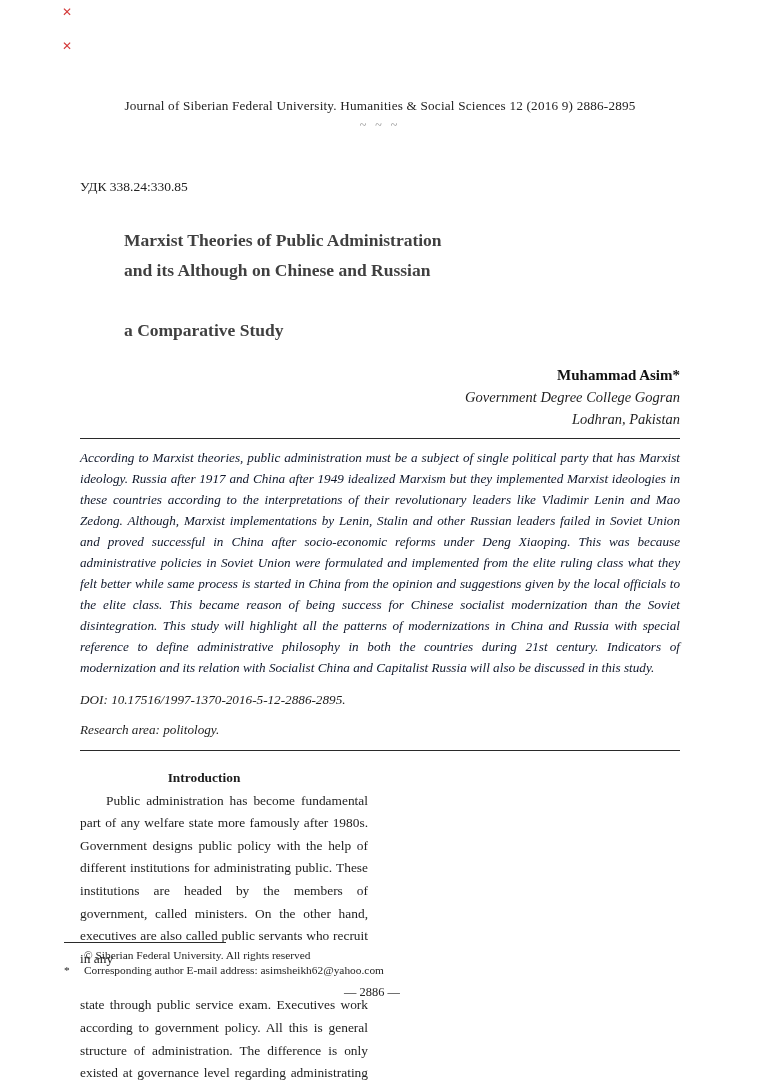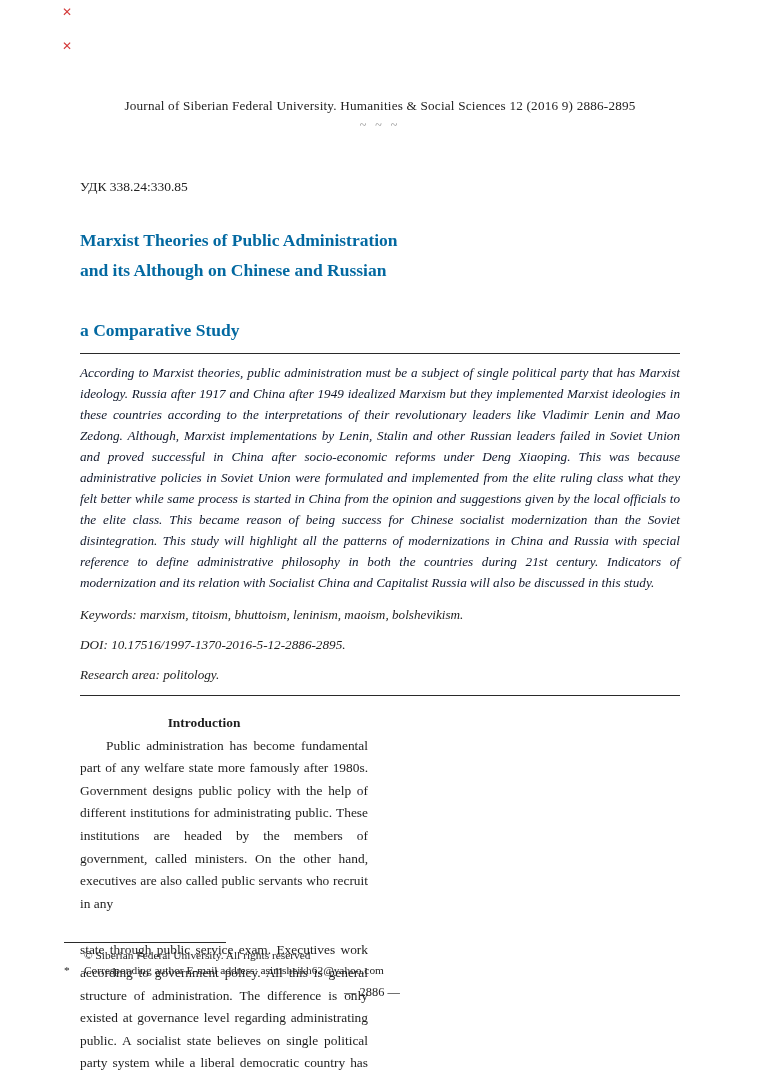"Marxist Theories of Public" .title { color: #0369a1 -> #404040; margin-left: none -> 44px }
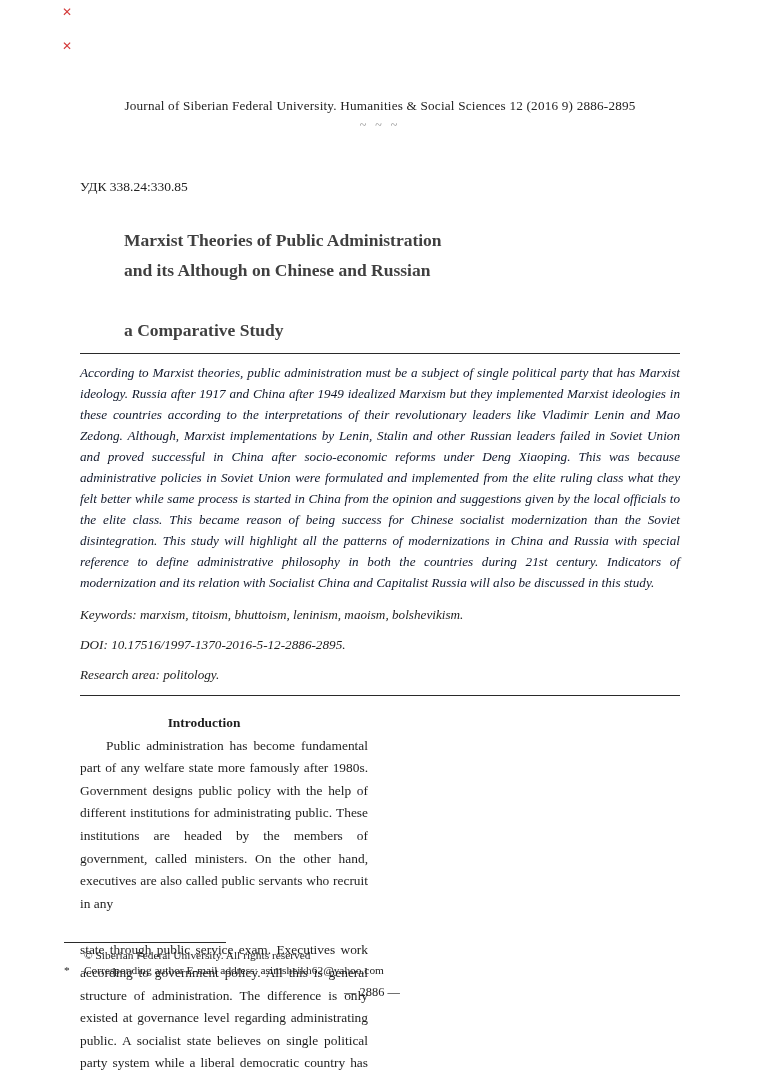"Muhammad Asim*" div.author-block { html: none -> <div> <div>Muhammad Asim*</div> <div>Government Degree College Gogran</div> <div>Lodhran, Pakistan</div> </div> }
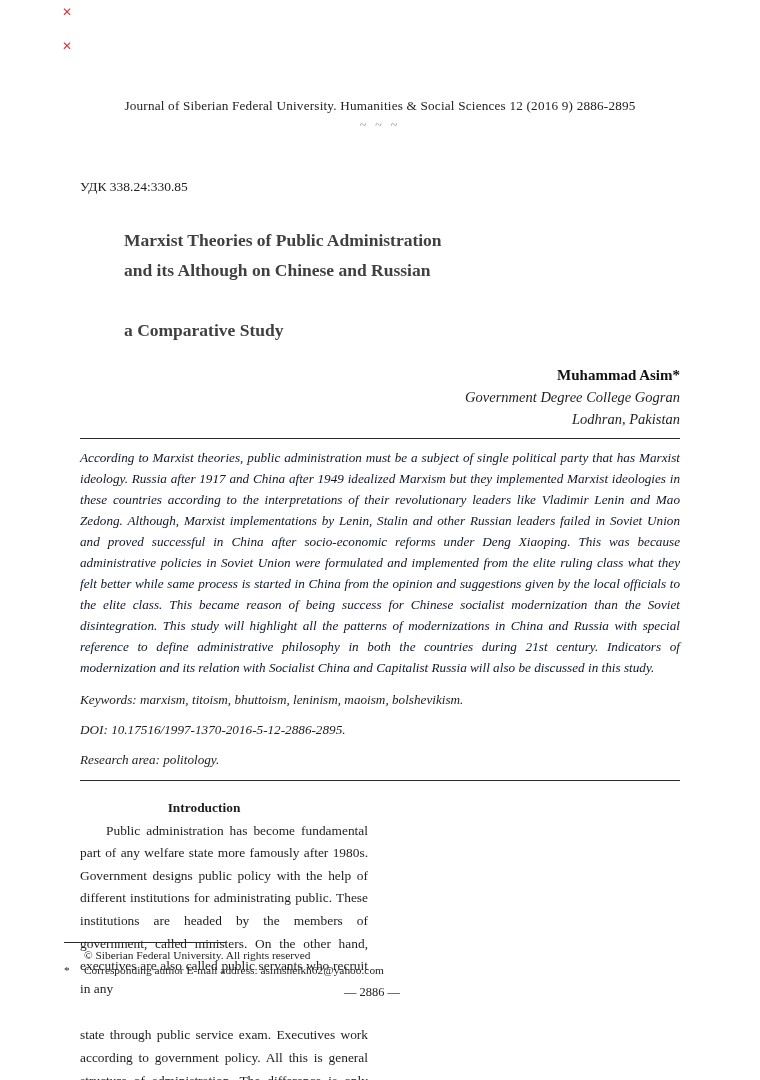"Keywords: marxism, titoism, bhuttoism," p.keywords { html: <p>Keywords: marxism, titoism, bhuttoism, leninism, maoism, bolshevikism.</p> -> none }
